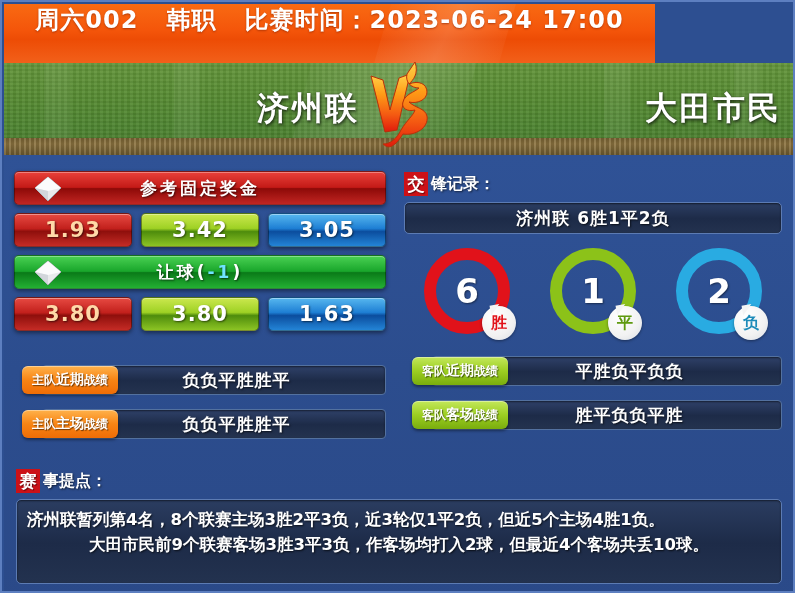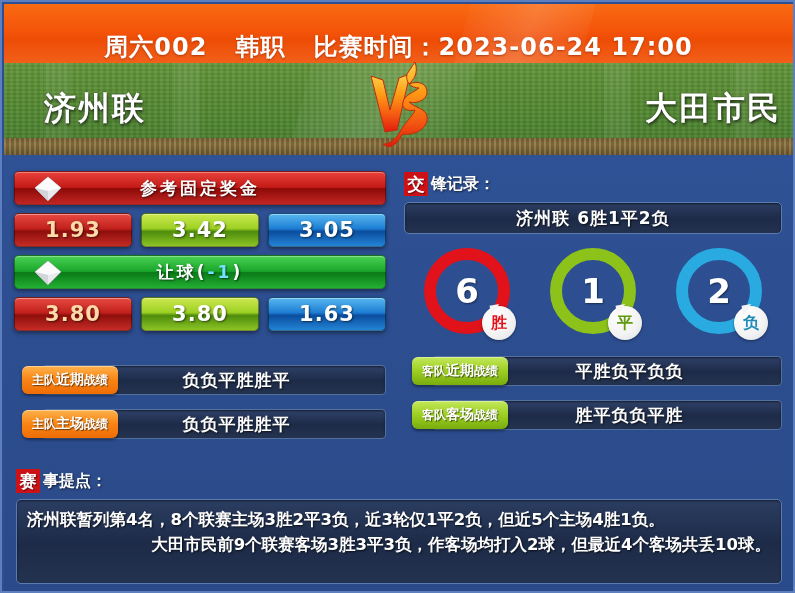"周六002 韩职 比赛时间：2023-06-24 17:00" .header { align-items: flex-end -> flex-start; width: 789px -> 651px }
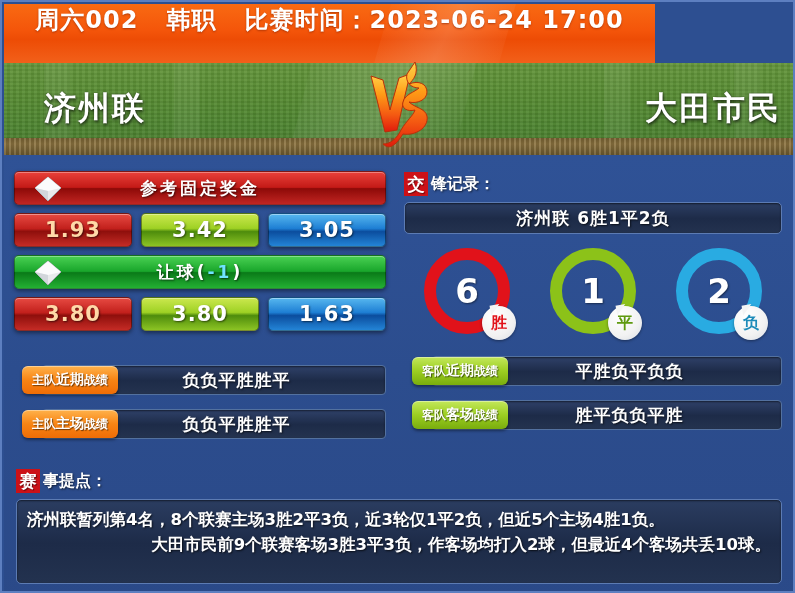"济州联" .team.home { padding-left: 40px -> none; text-align: left -> right }
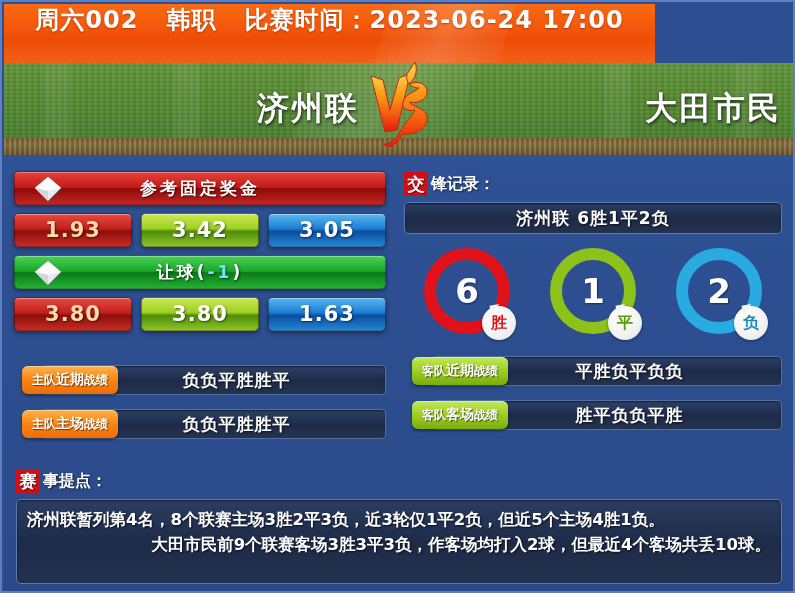"大田市民前9个联赛客场3胜3平3负，作客场均打入2球，但最近4个客场共丢10球。" .tips-line.l2 { text-align: right -> center }
